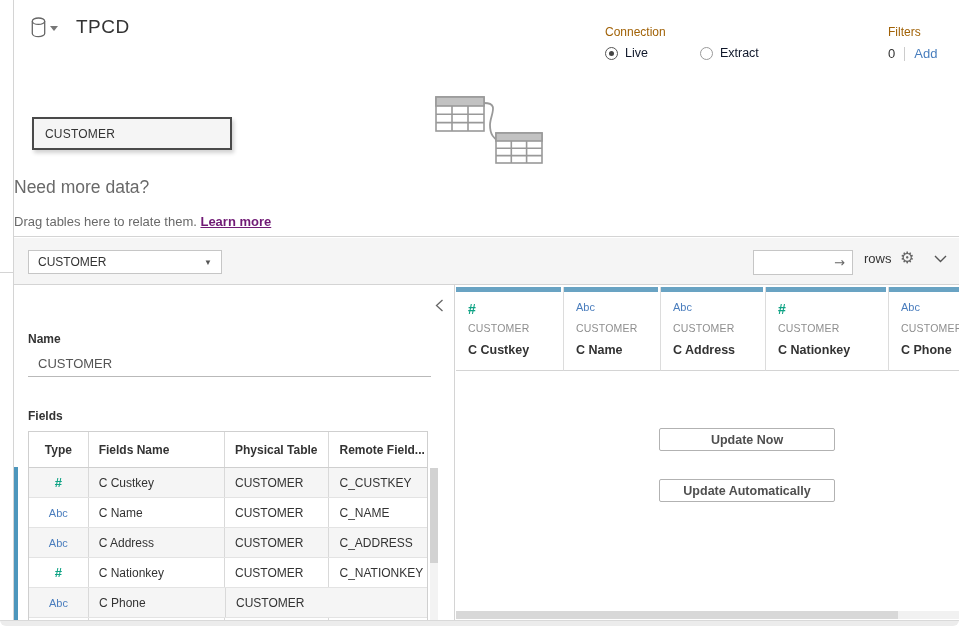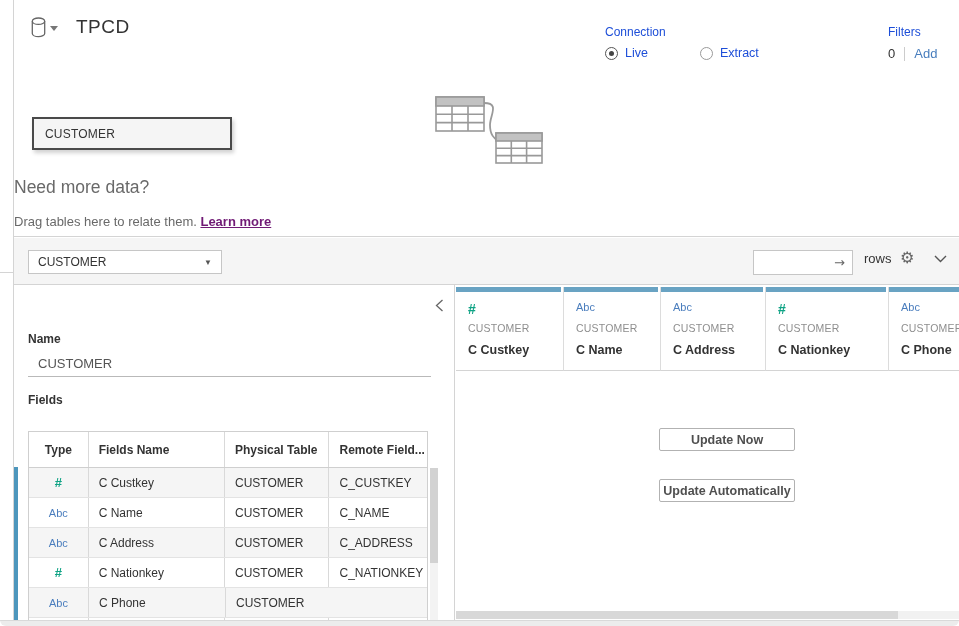"Connection" .sec-label { color: #1d4ed8 -> #a16207 }
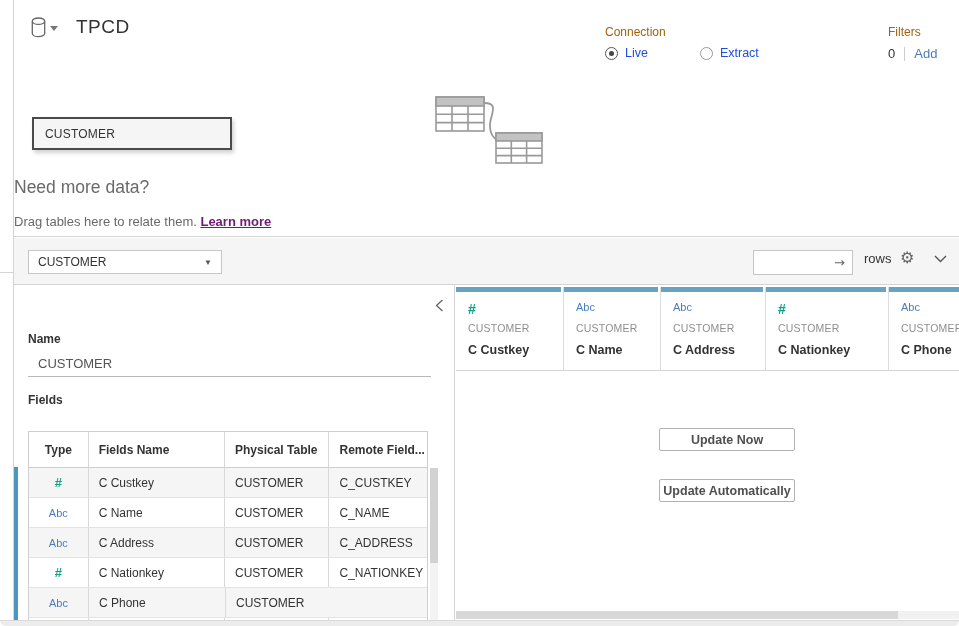"Live" .radio-opt { color: #1d4ed8 -> #0f172a }
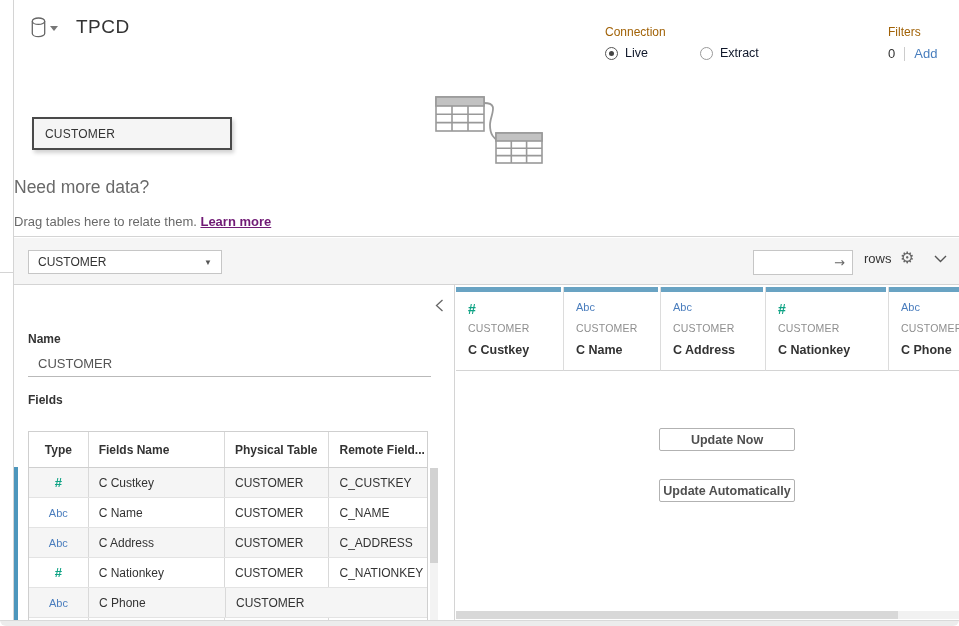"Fields" .fields-label { top: 108px -> 124px }
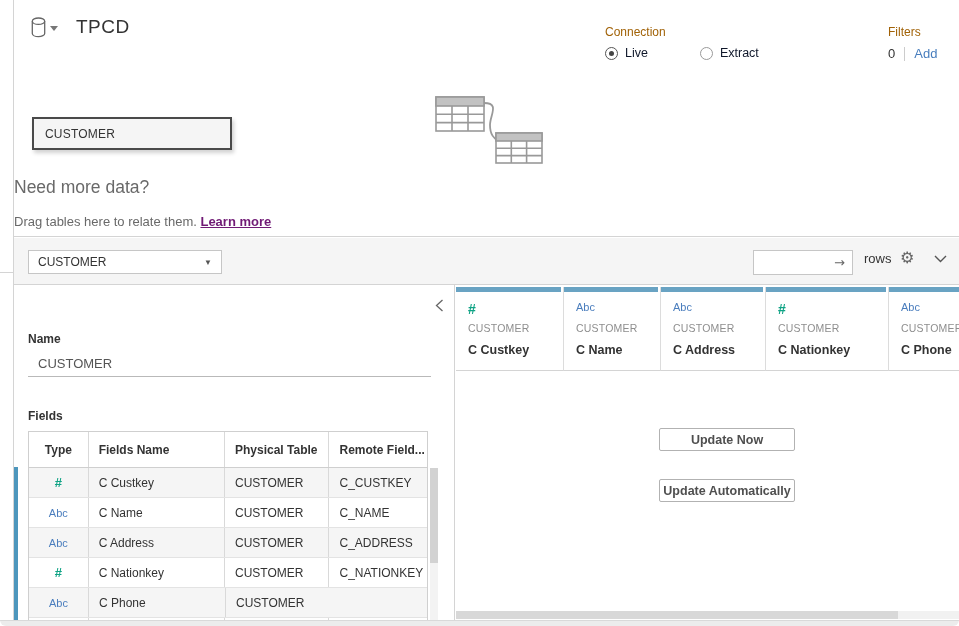"Update Now" .upd-btn { width: 136px -> 176px }
